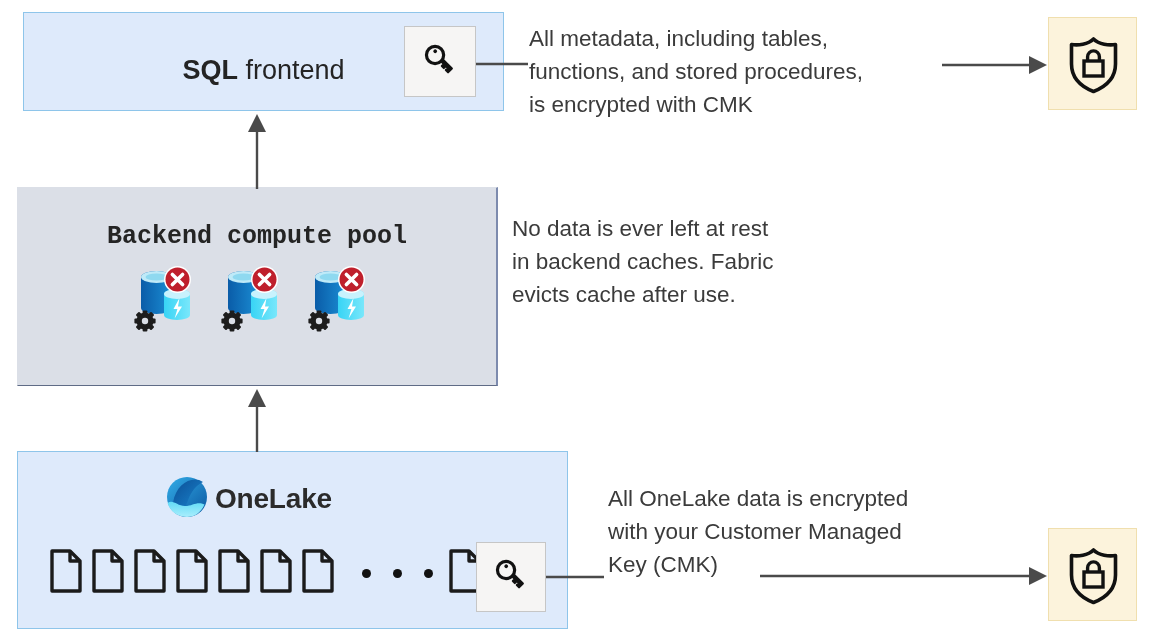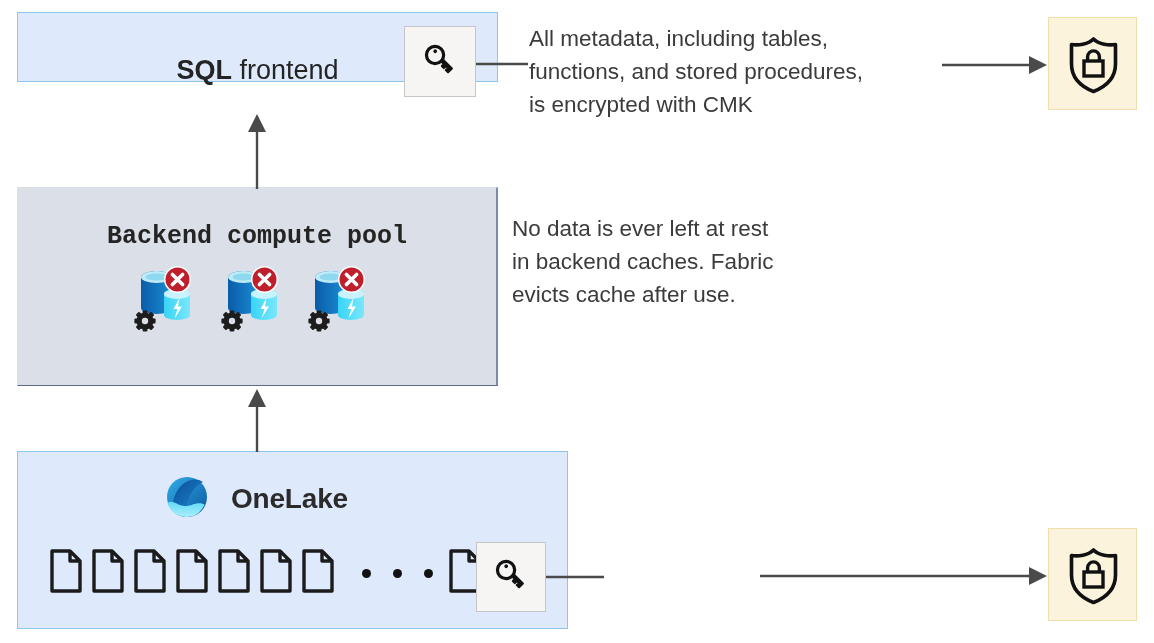"SQL frontend" div.box { height: 70px -> 99px; left: 17px -> 23px }
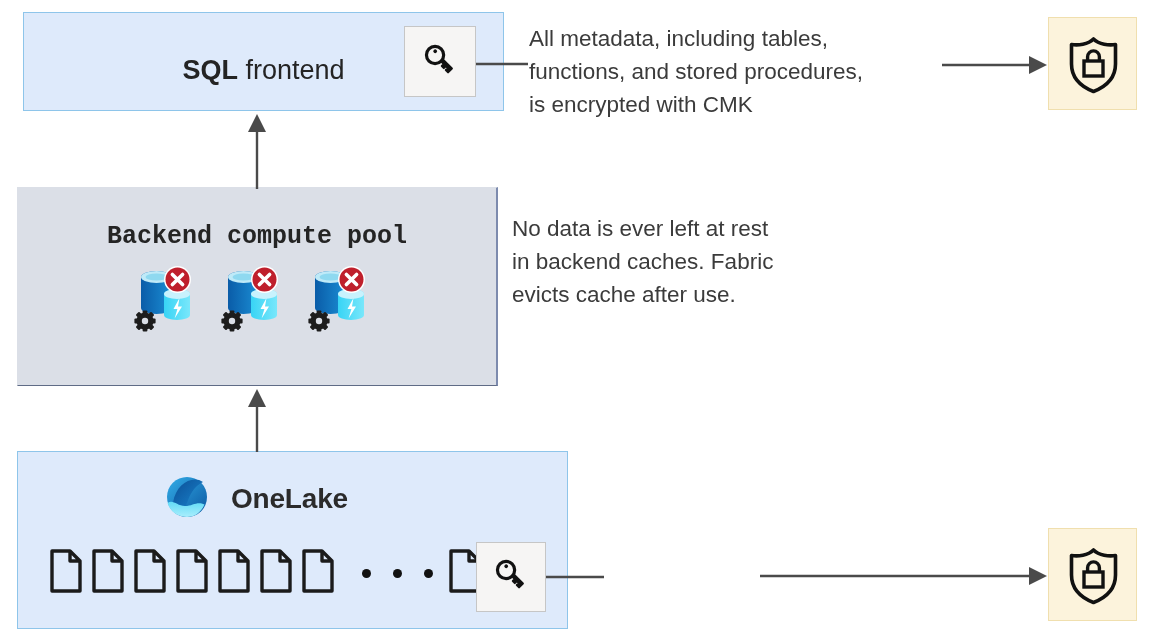"OneLake" .onelake-row { gap: 20px -> 4px }
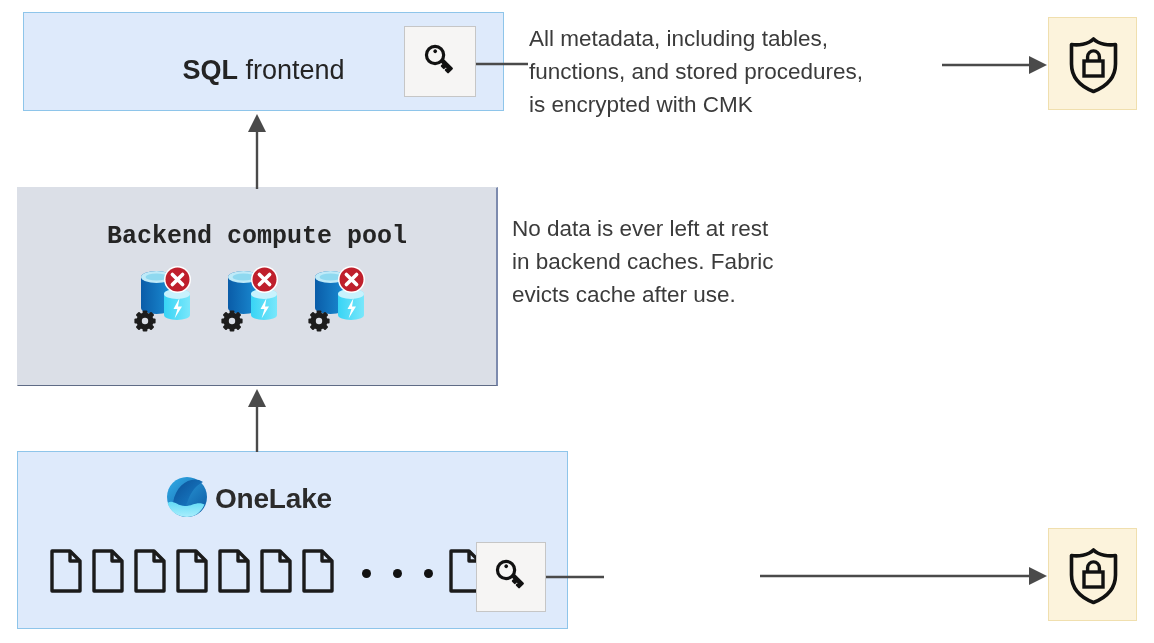"All OneLake data is encrypted" div.note { html: none -> <div>All OneLake data is encrypted with your Customer Managed Key (CMK)</div> }
